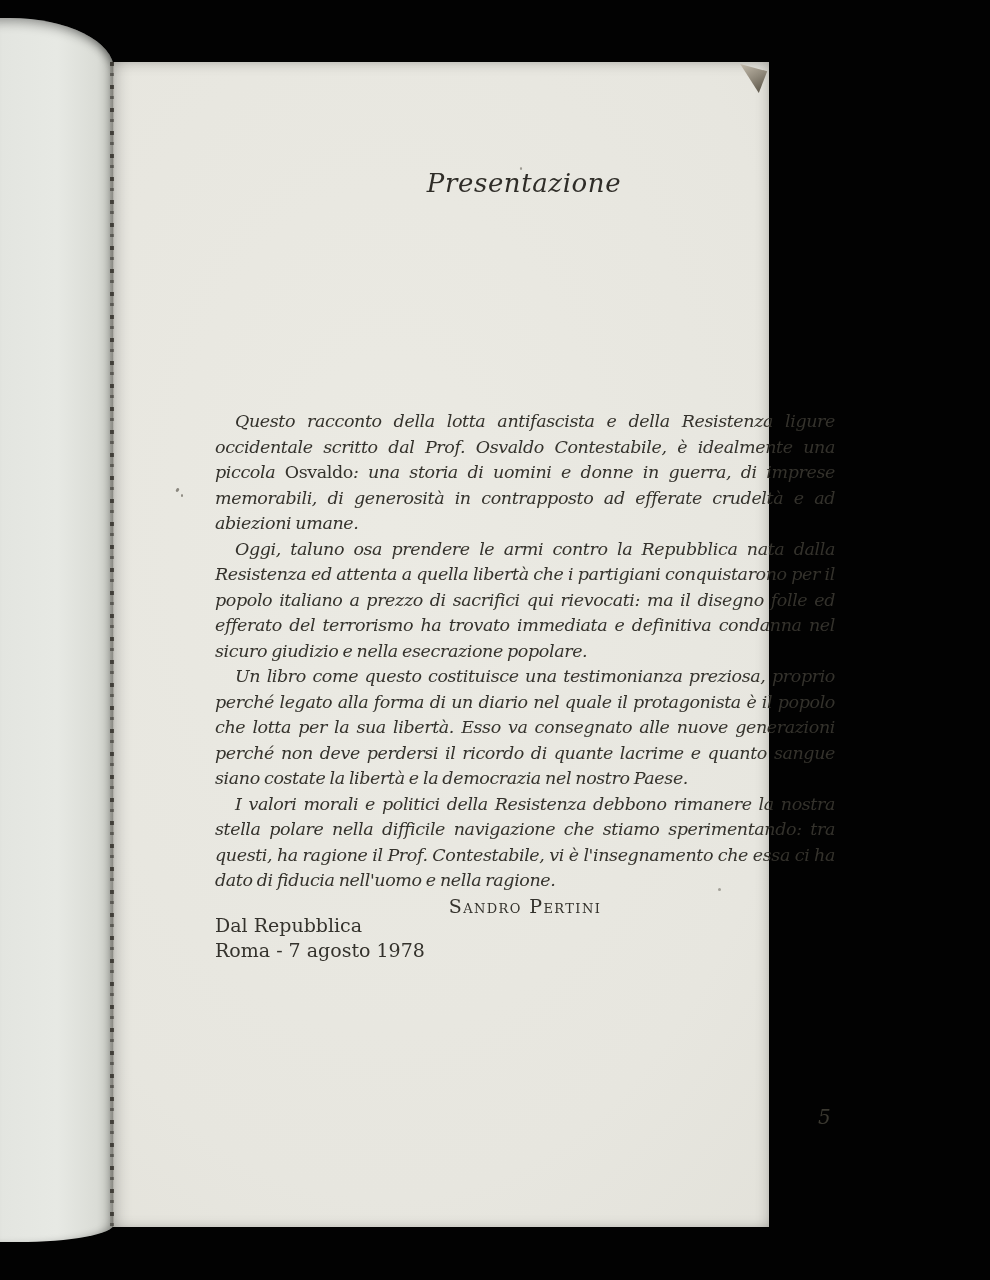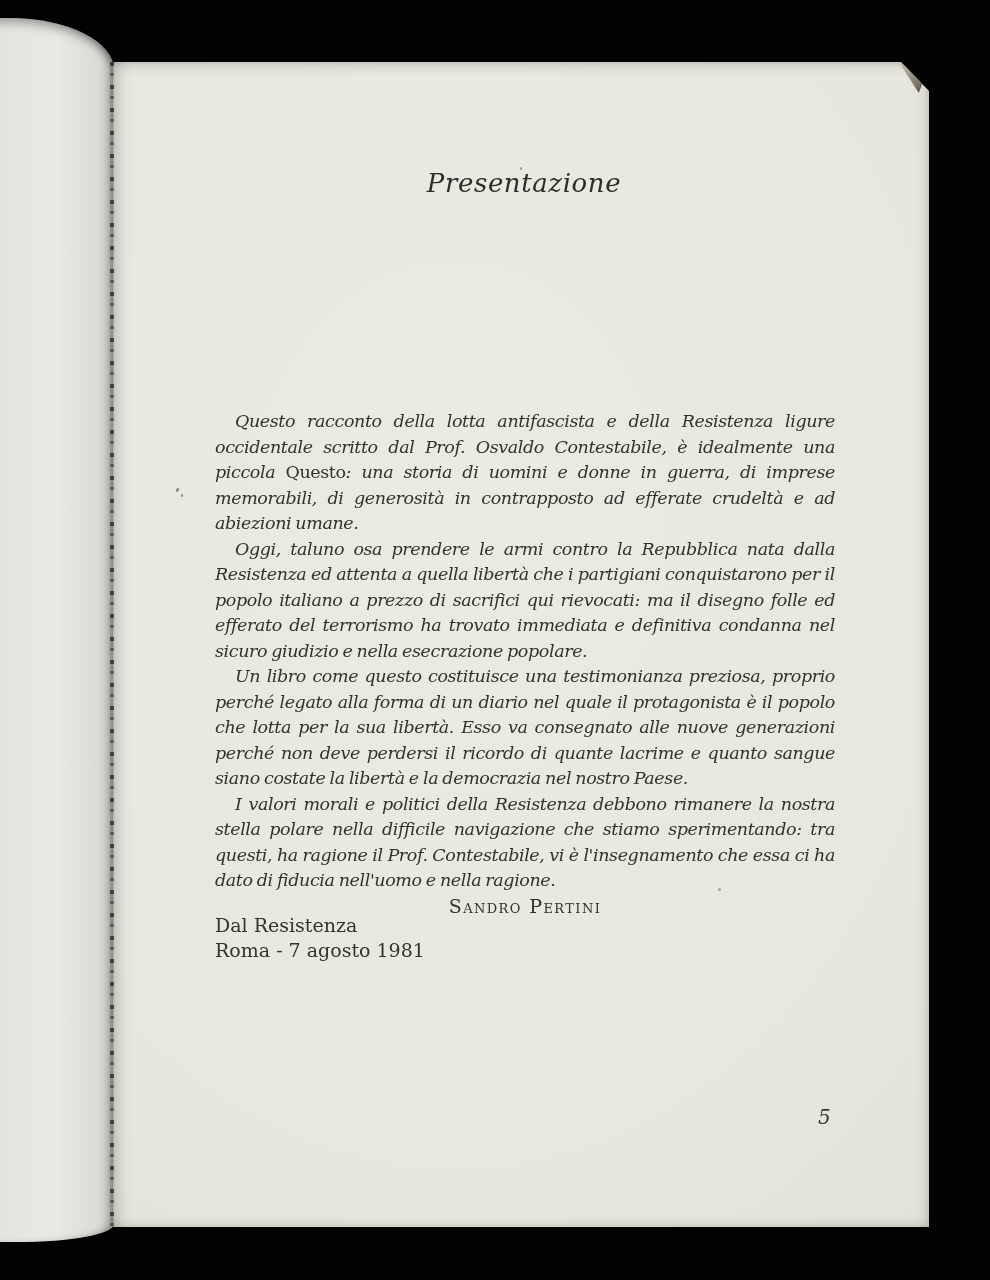"Presentazione" .right-page { width: 816px -> 656px }
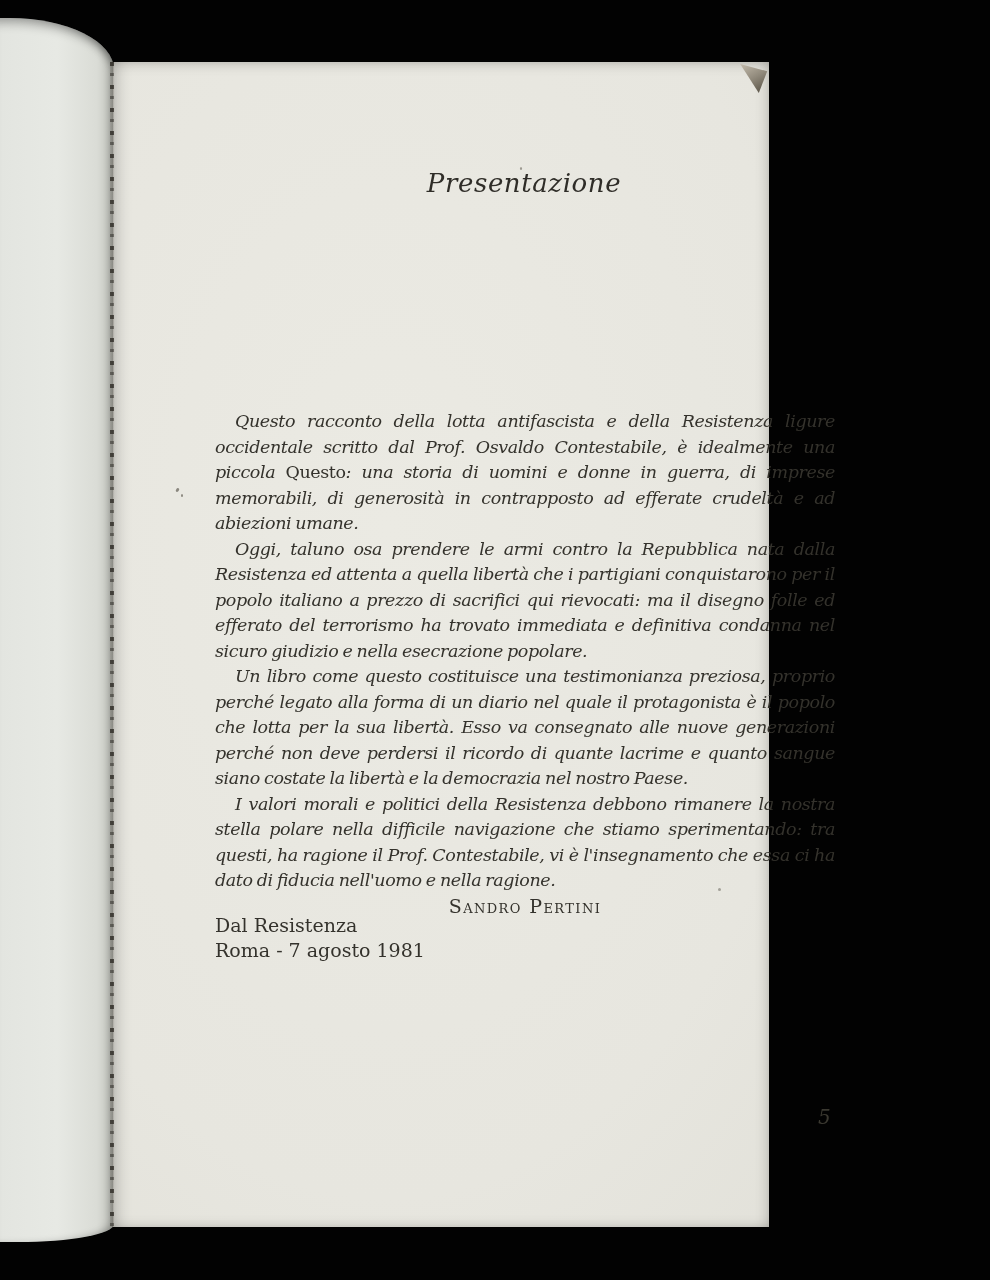"Questo" span.roman { text: Questo -> Osvaldo }
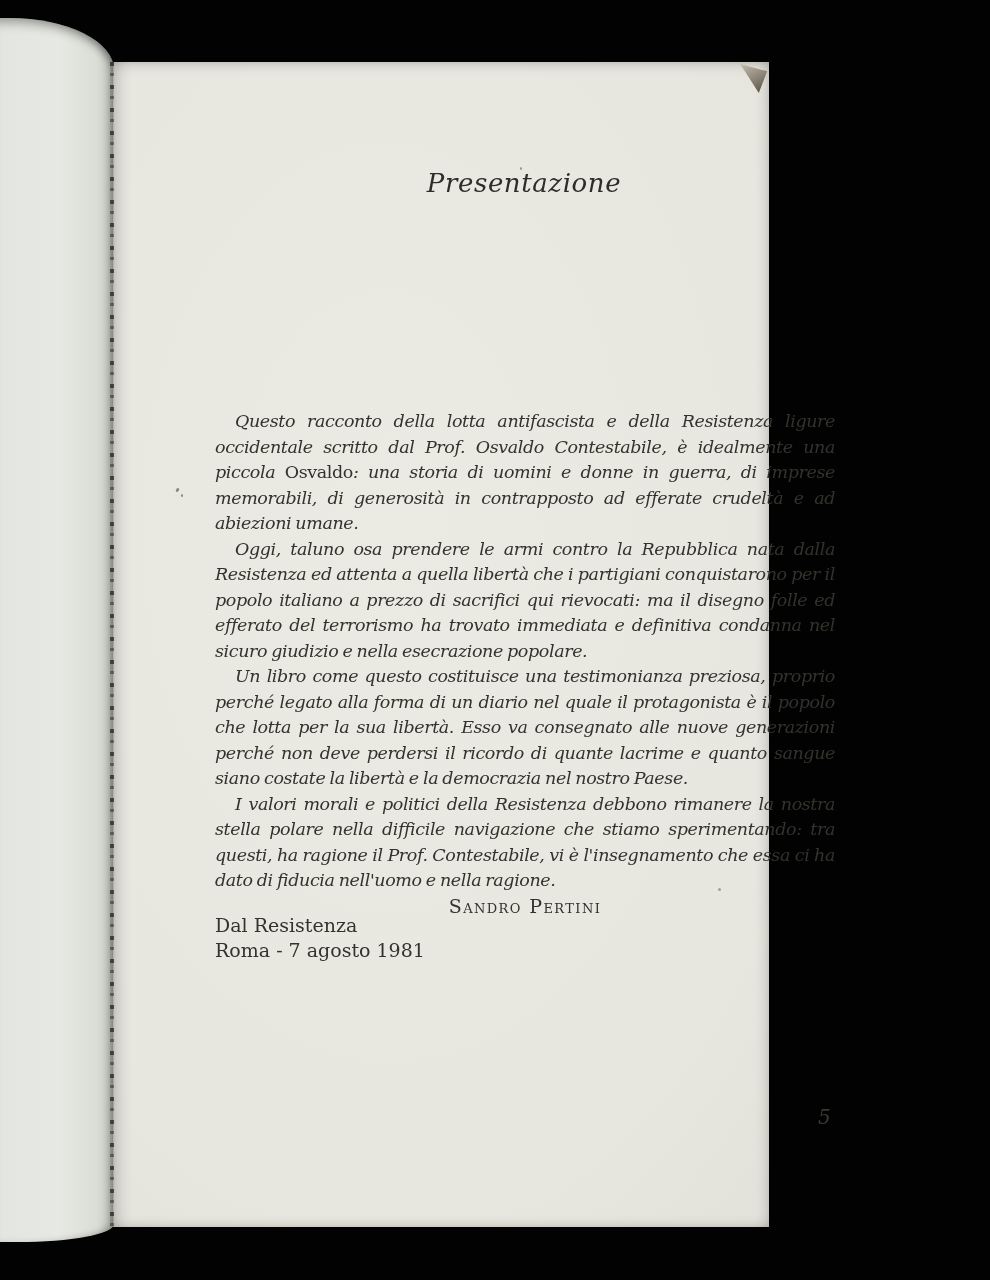"Dal Resistenza" div.place { text: Resistenza -> Repubblica }
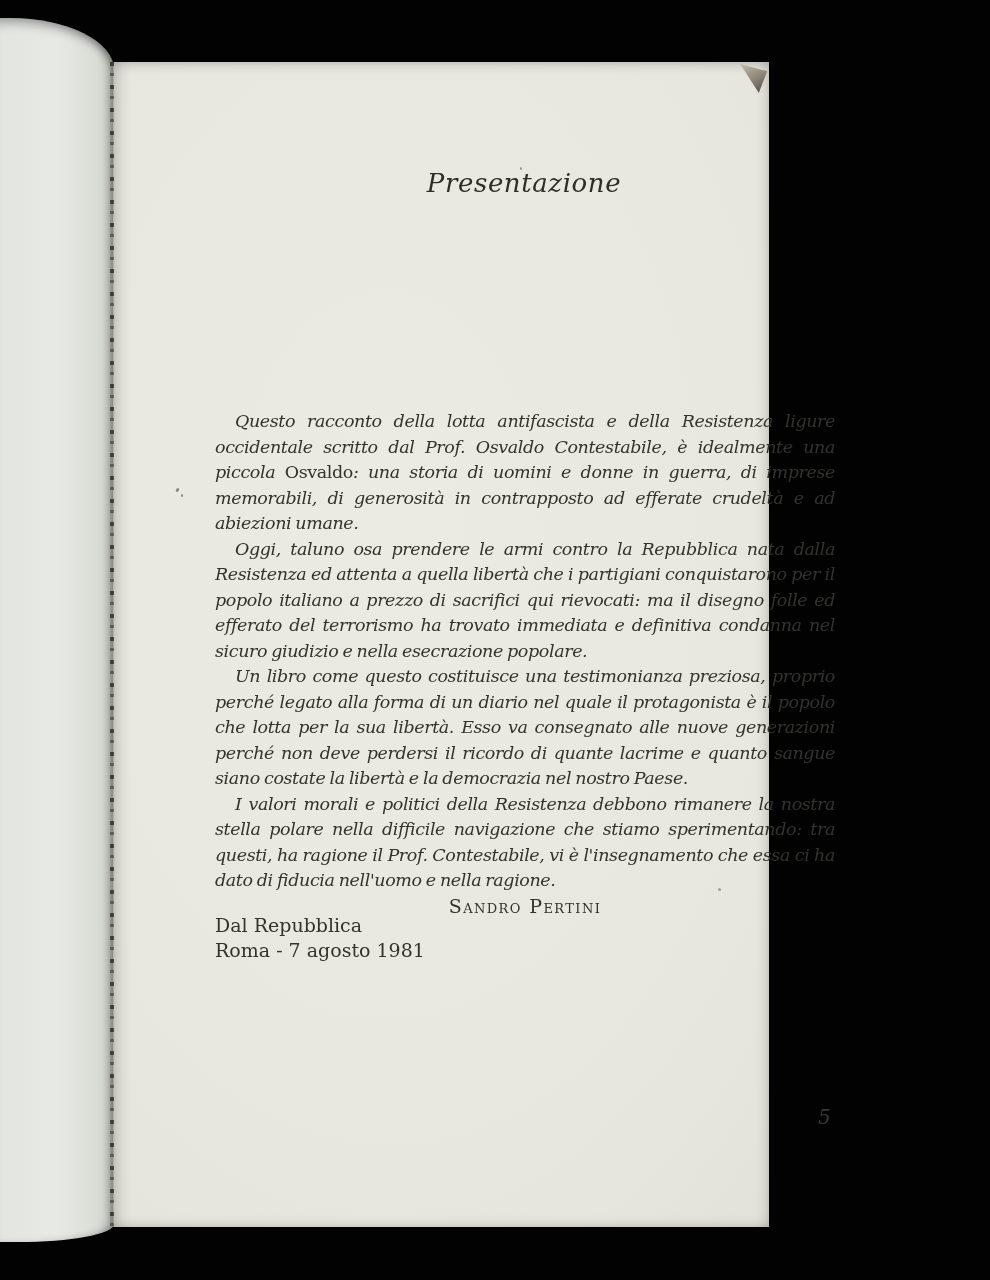"Roma - 7 agosto 1981" div.date { text: 1981 -> 1978 }
